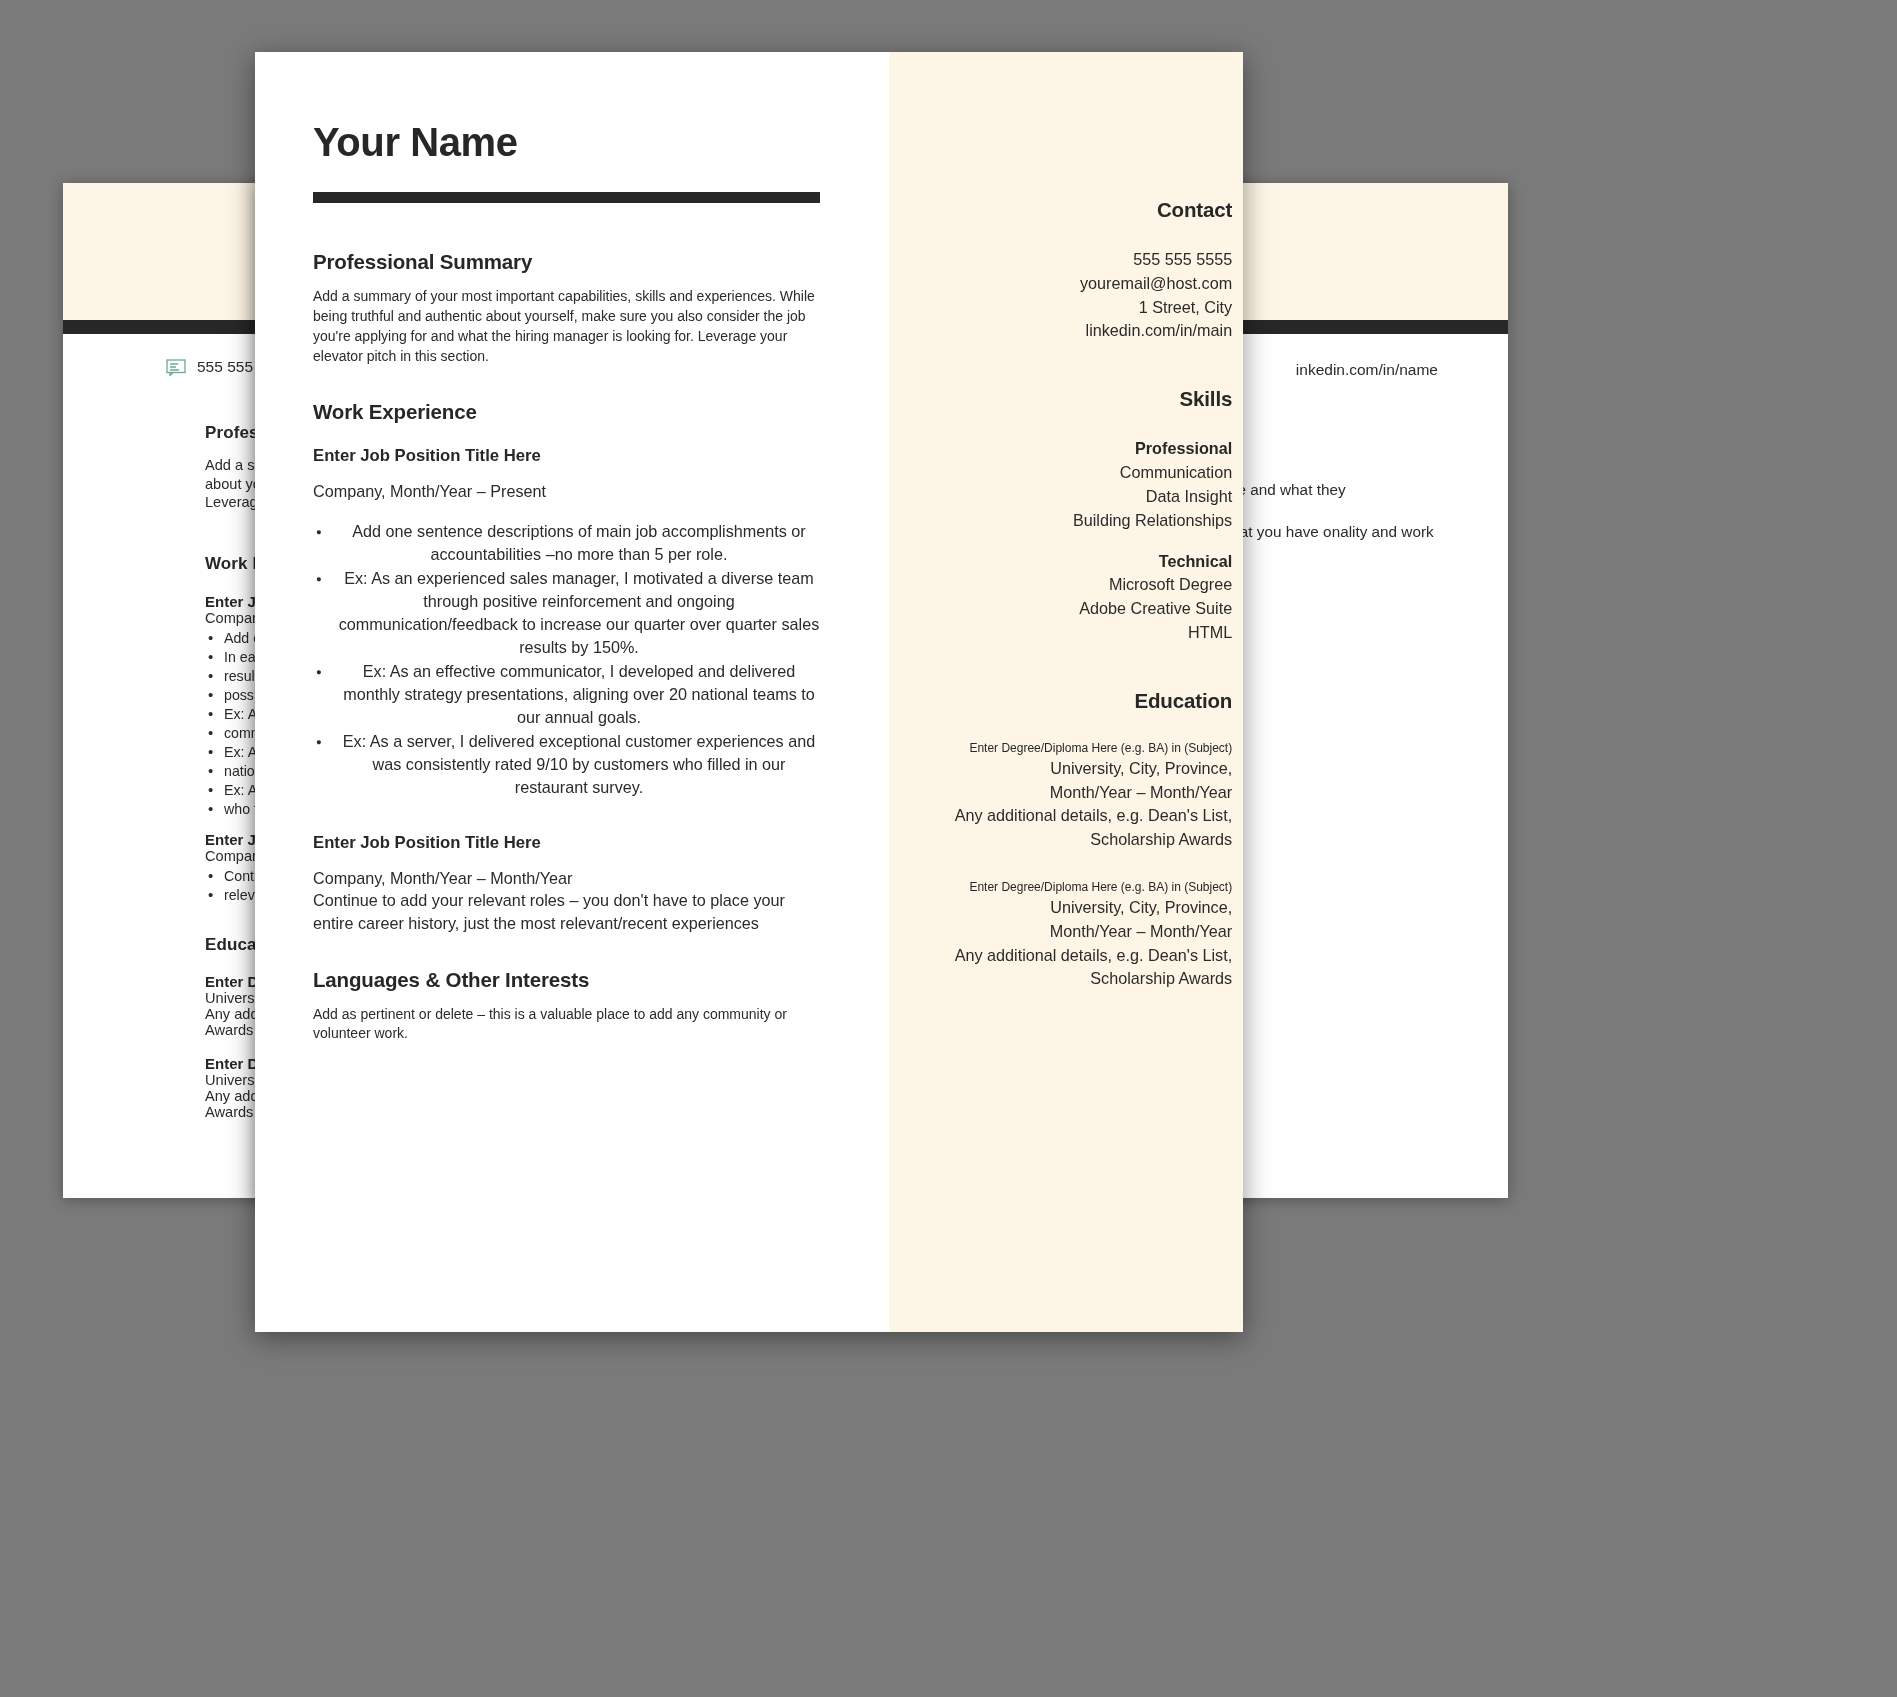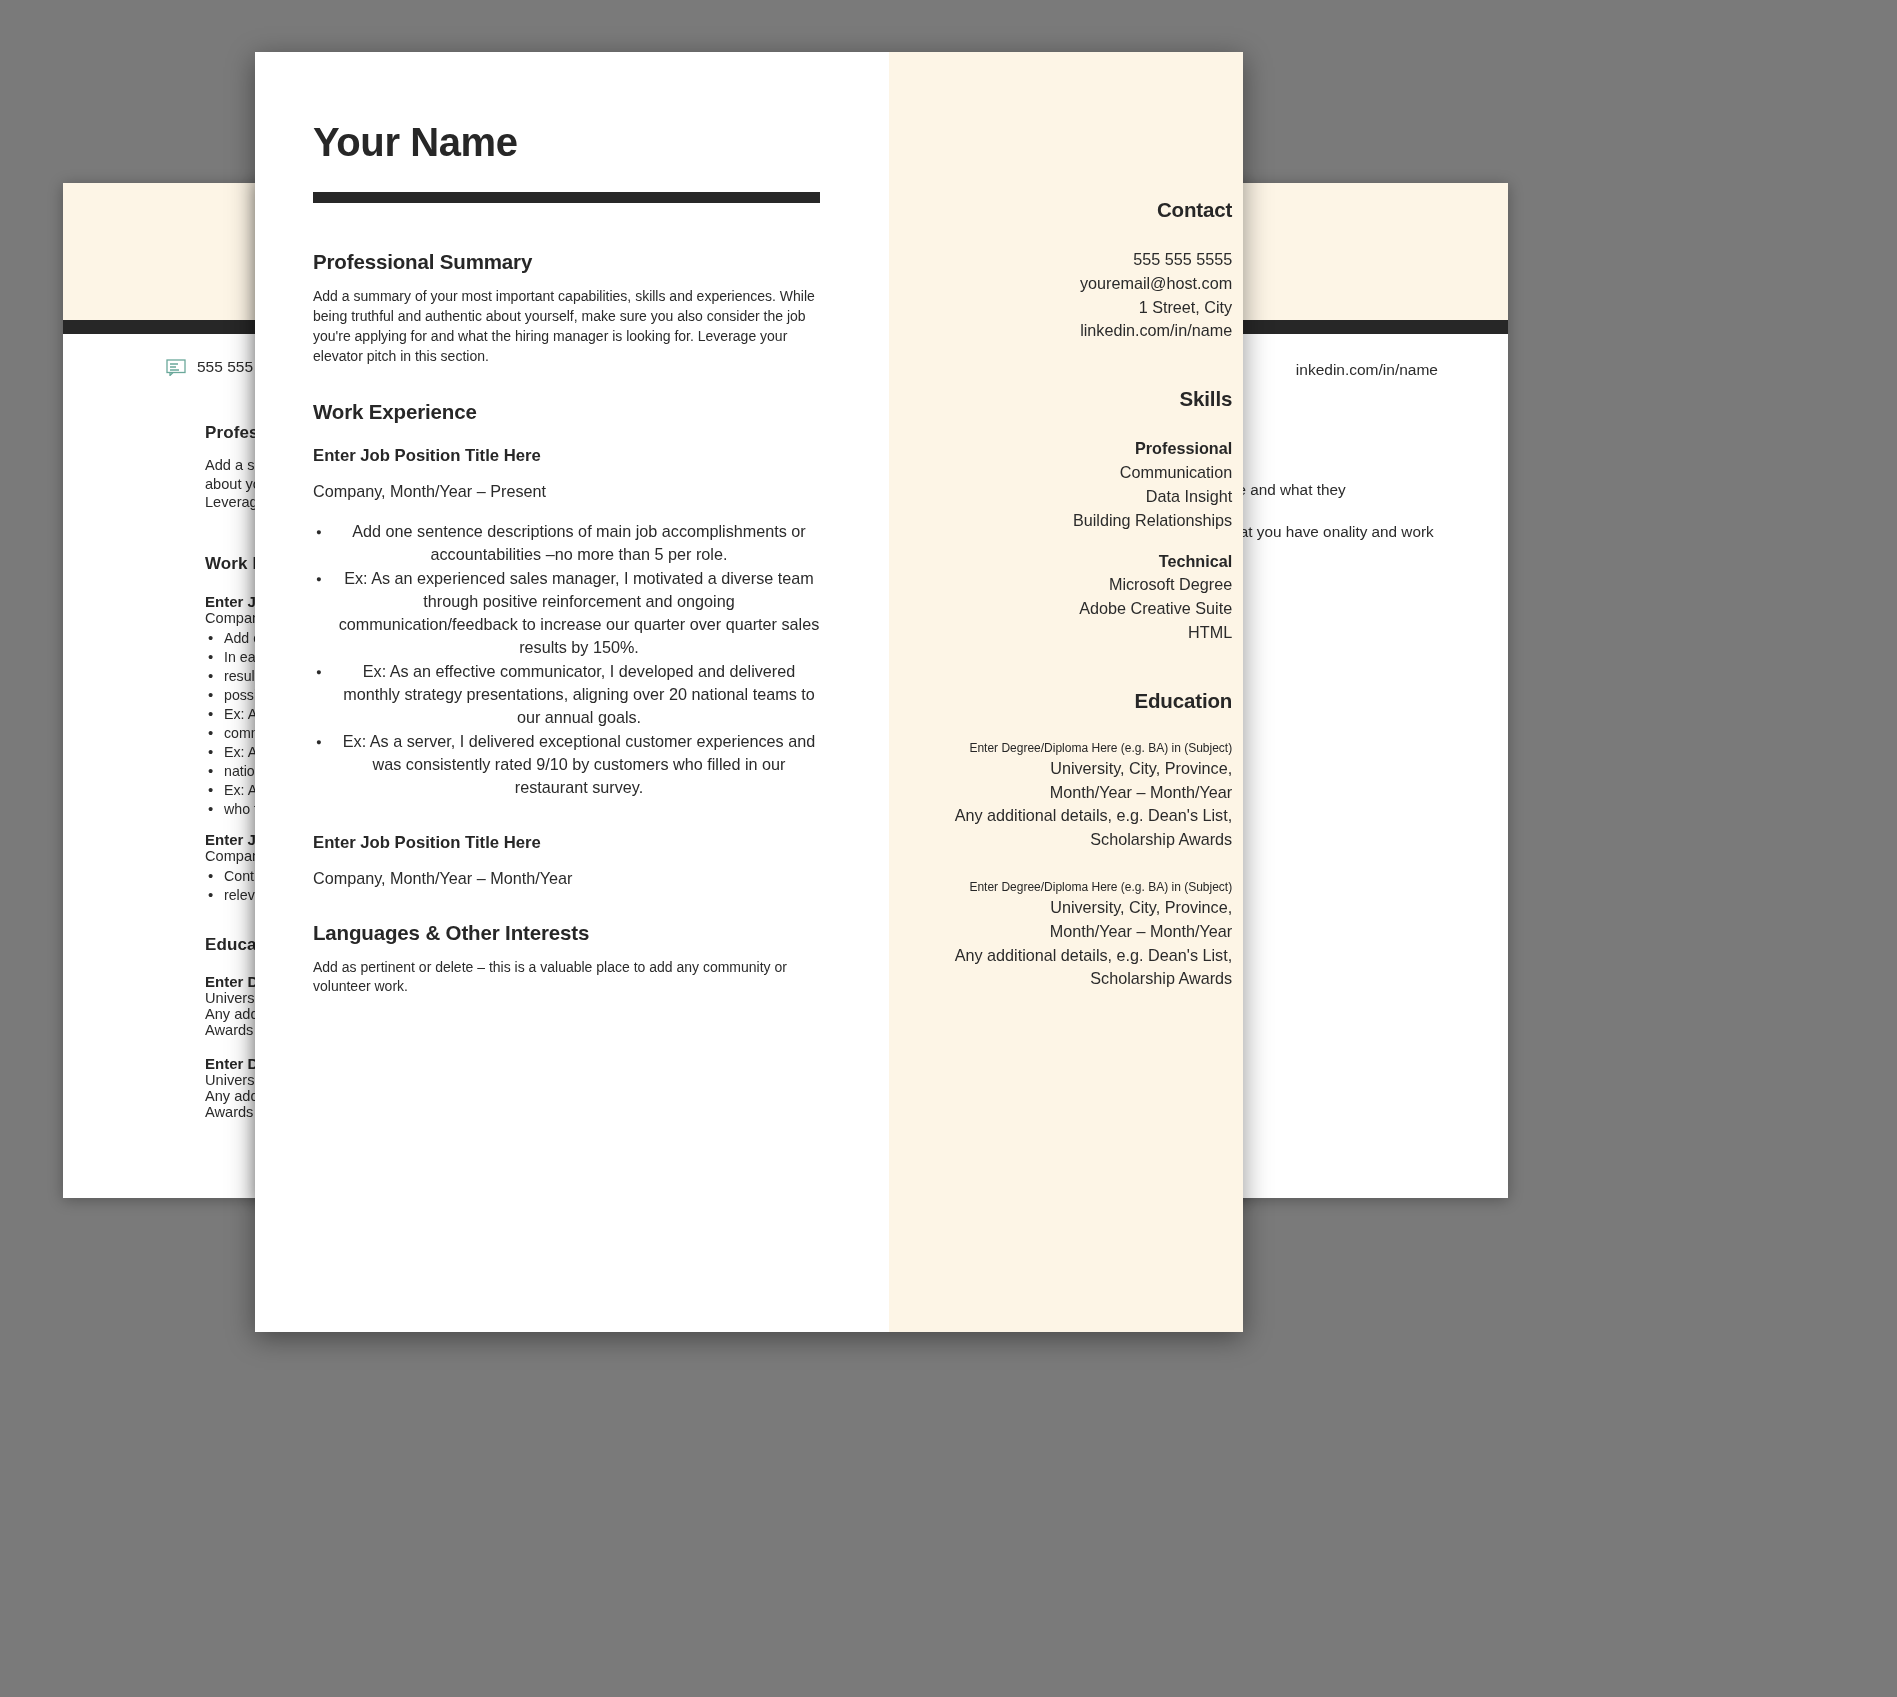"linkedin.com/in/name" div.sd-line { text: linkedin.com/in/name -> linkedin.com/in/main }
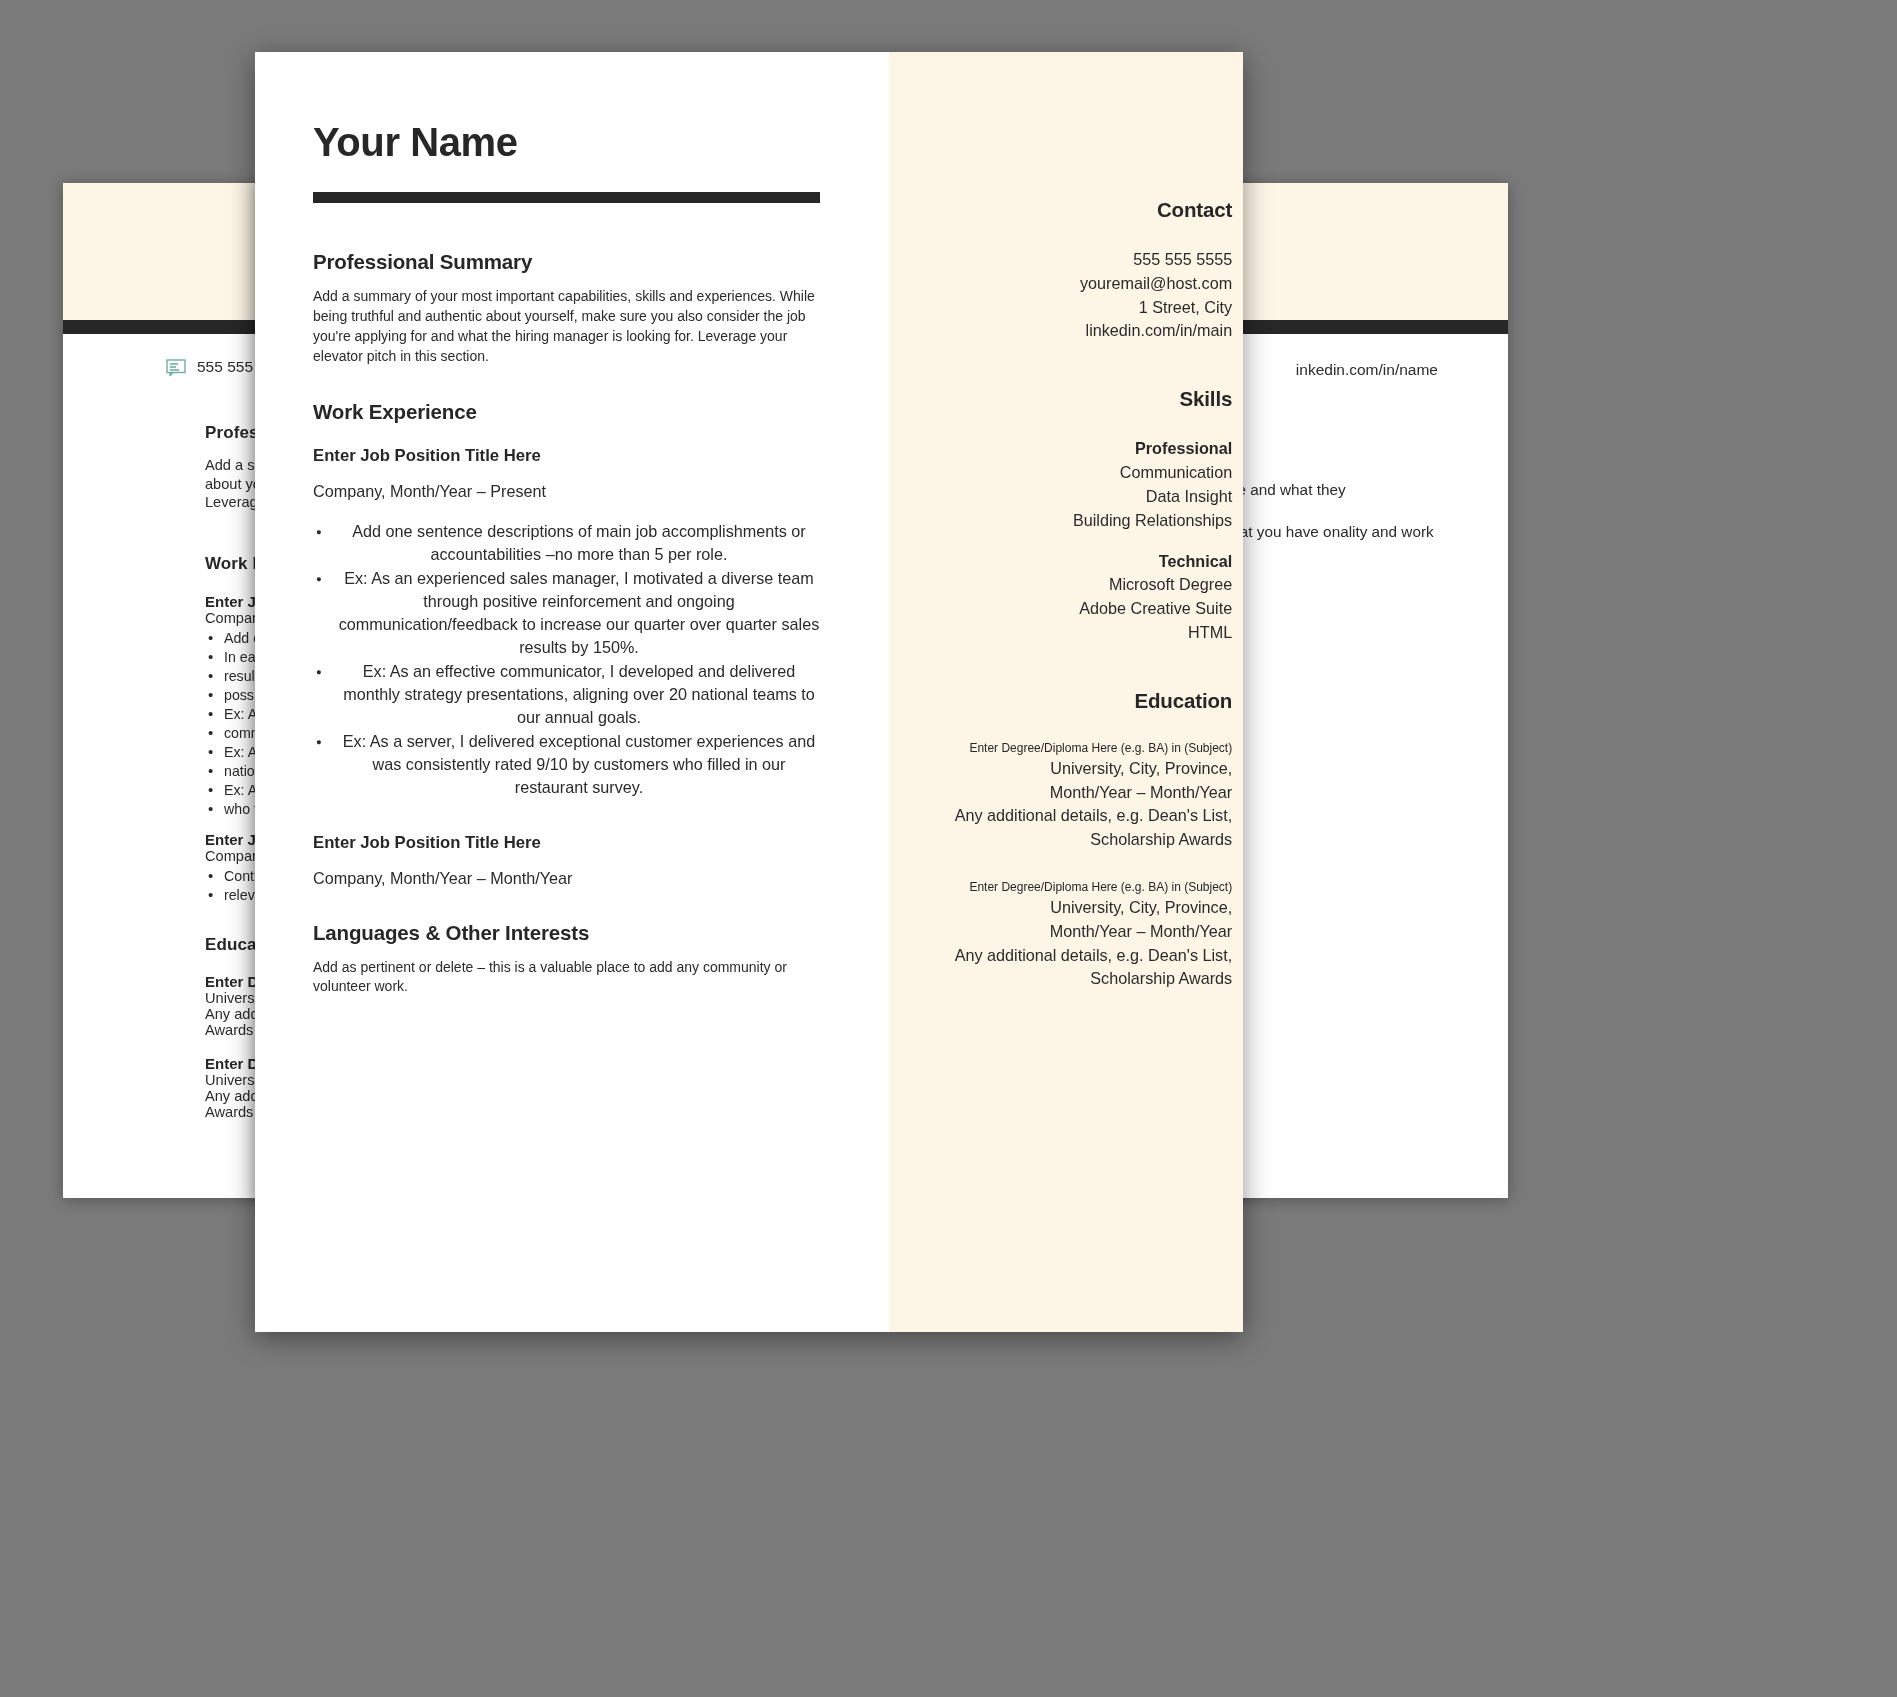"Continue to add your relevant" div.job-note { html: none -> <div>Continue to add your relevant roles – you don't have to place your entire career history, just the most relevant/recent experiences</div> }
